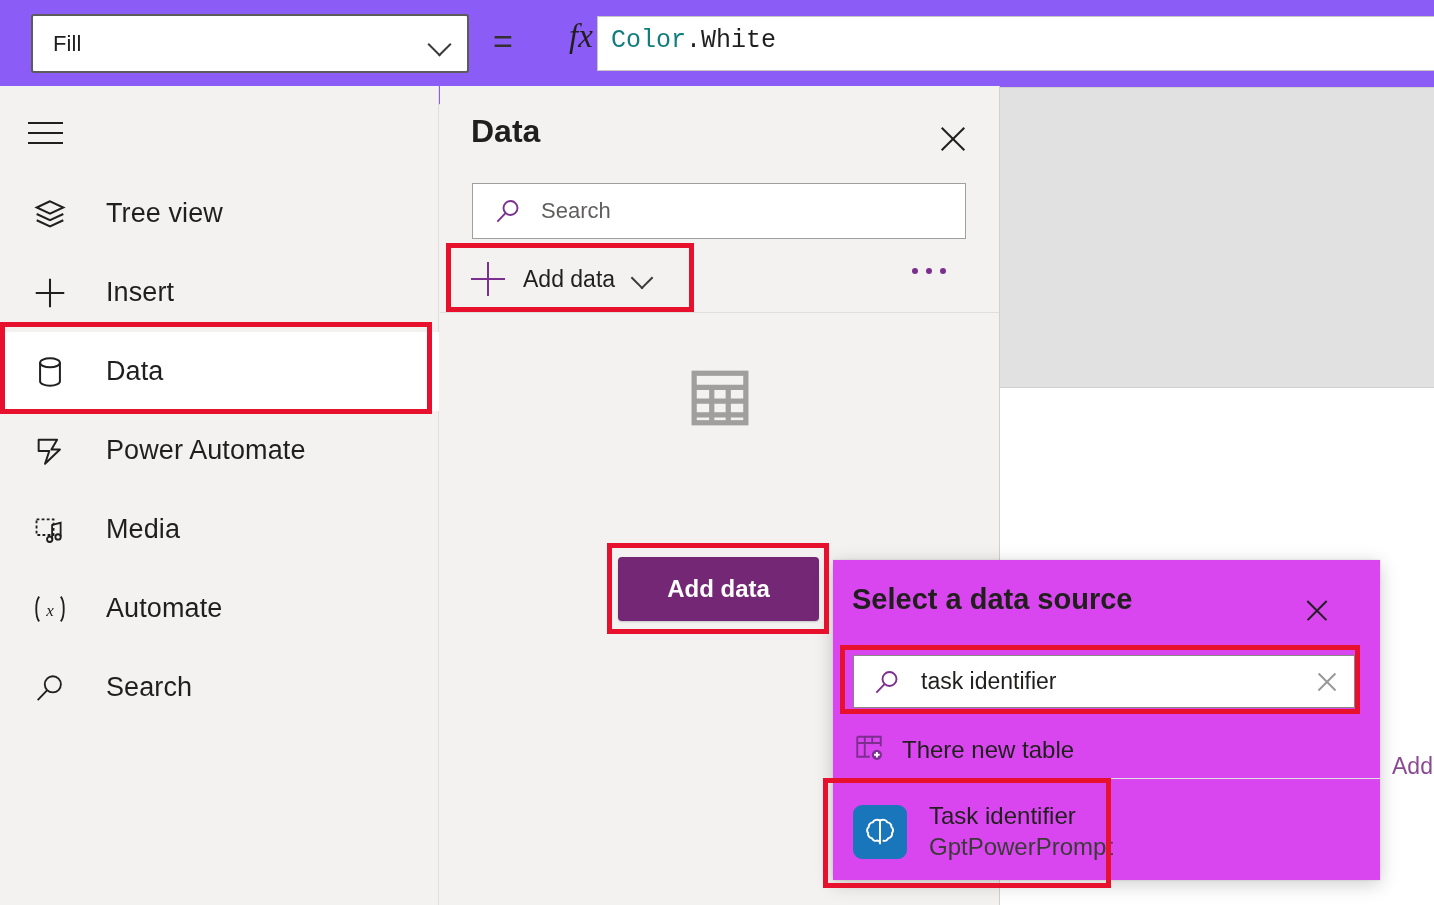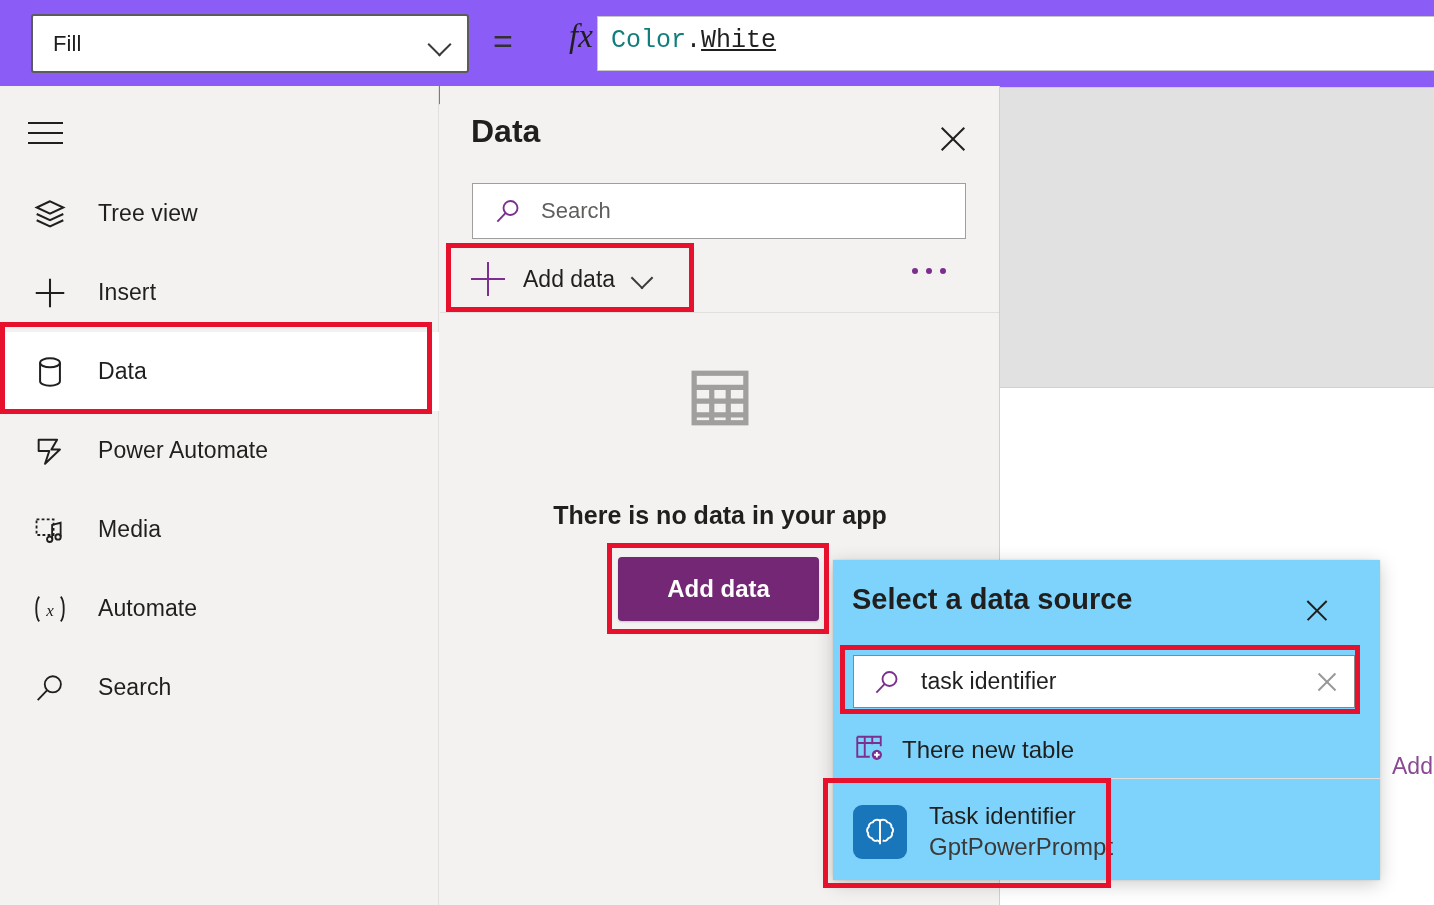"White" .formula-text .tok-id { text-decoration: underline -> none }
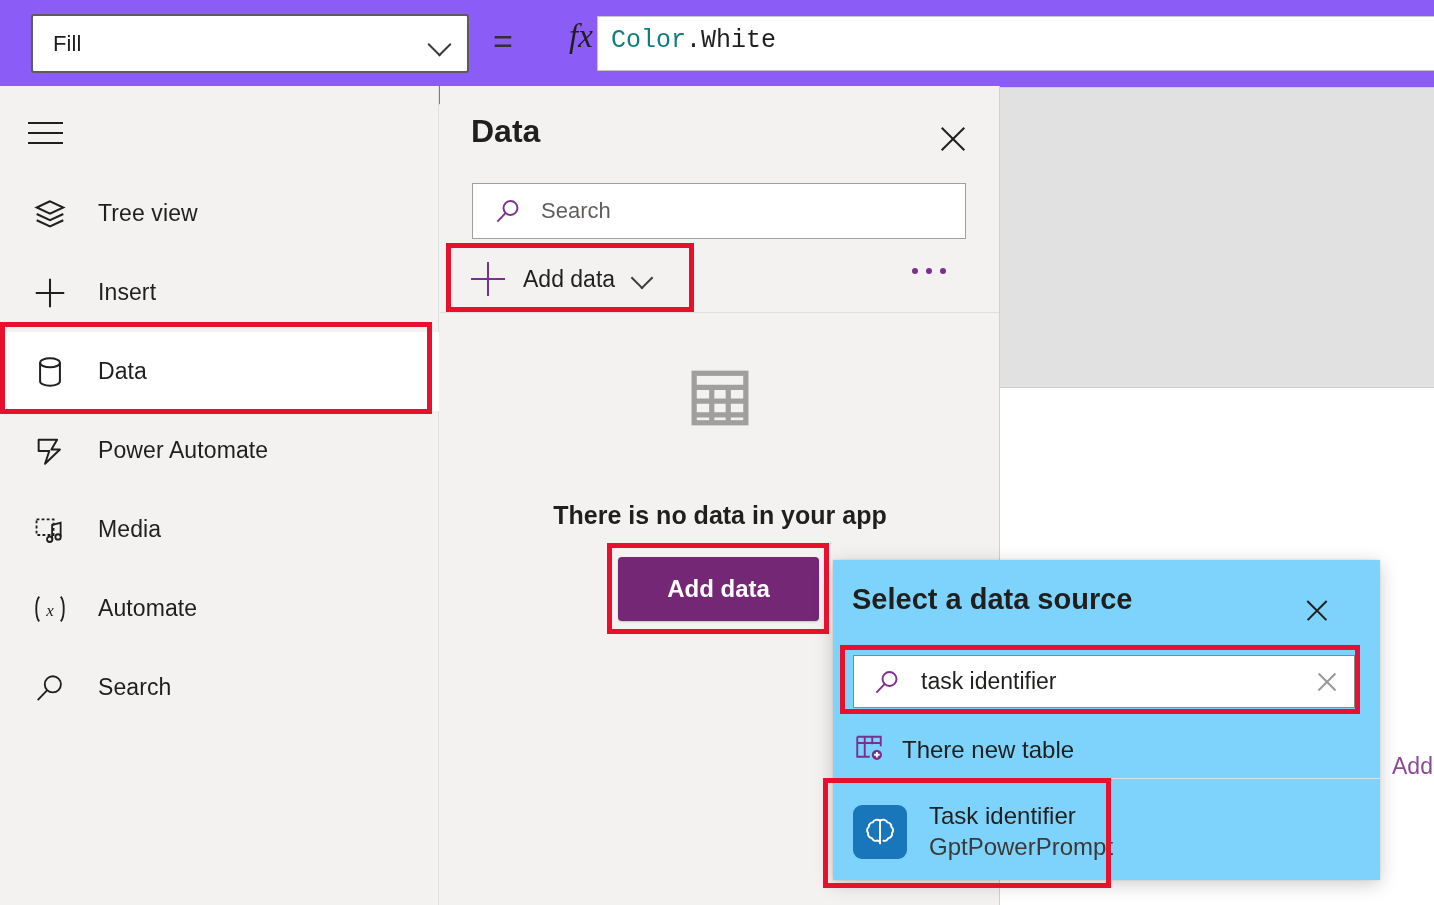"Tree view" .rail-item .txt { font-size: 23px -> 27px; margin-left: 24px -> 32px }
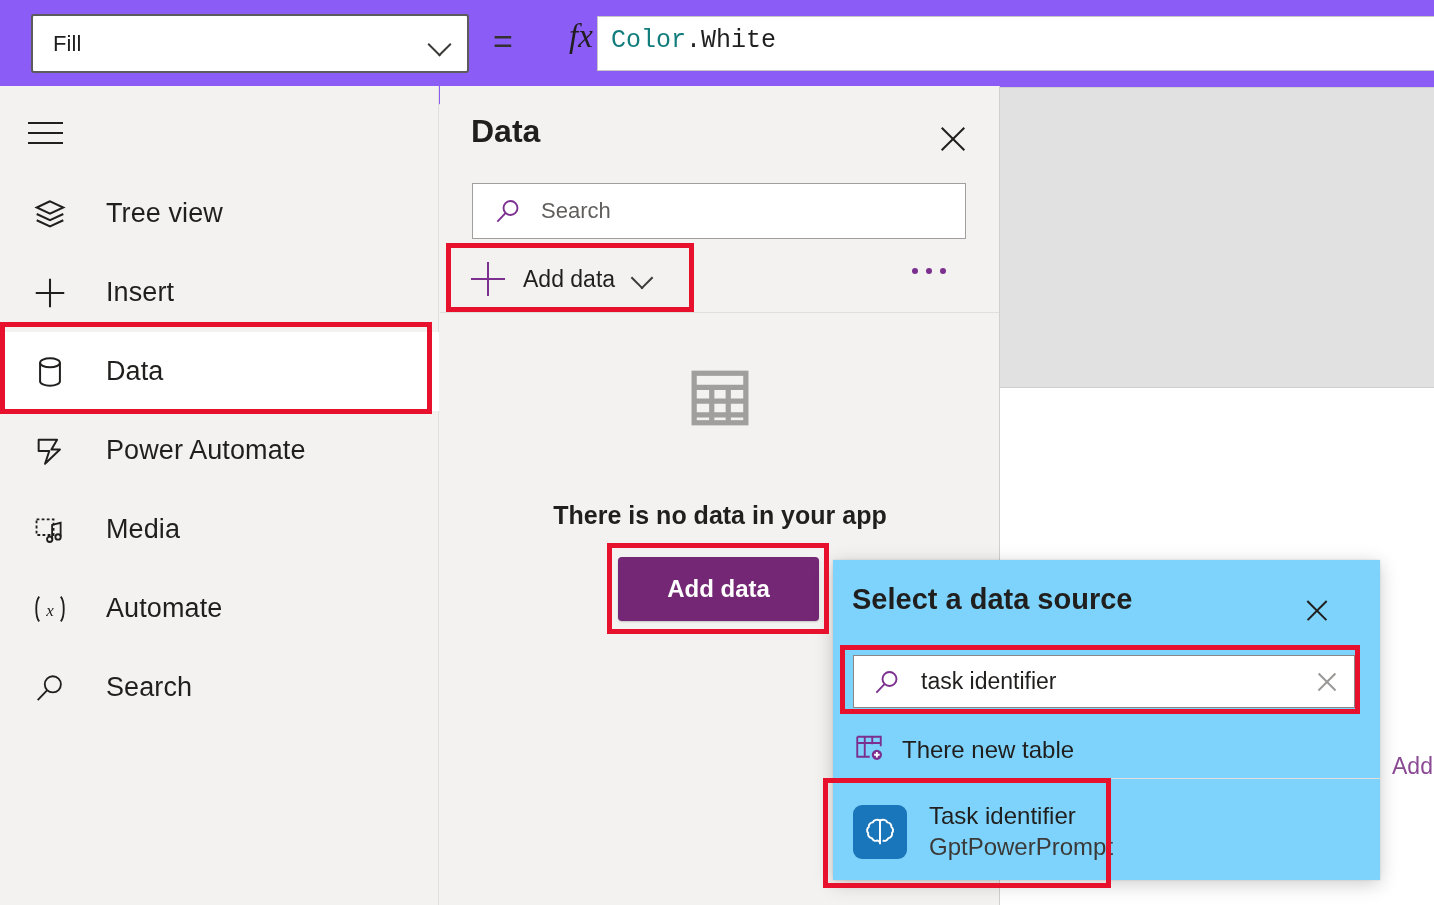"There is no data in" div.empty-text { html: <div>There is no data in your app</div> -> none }
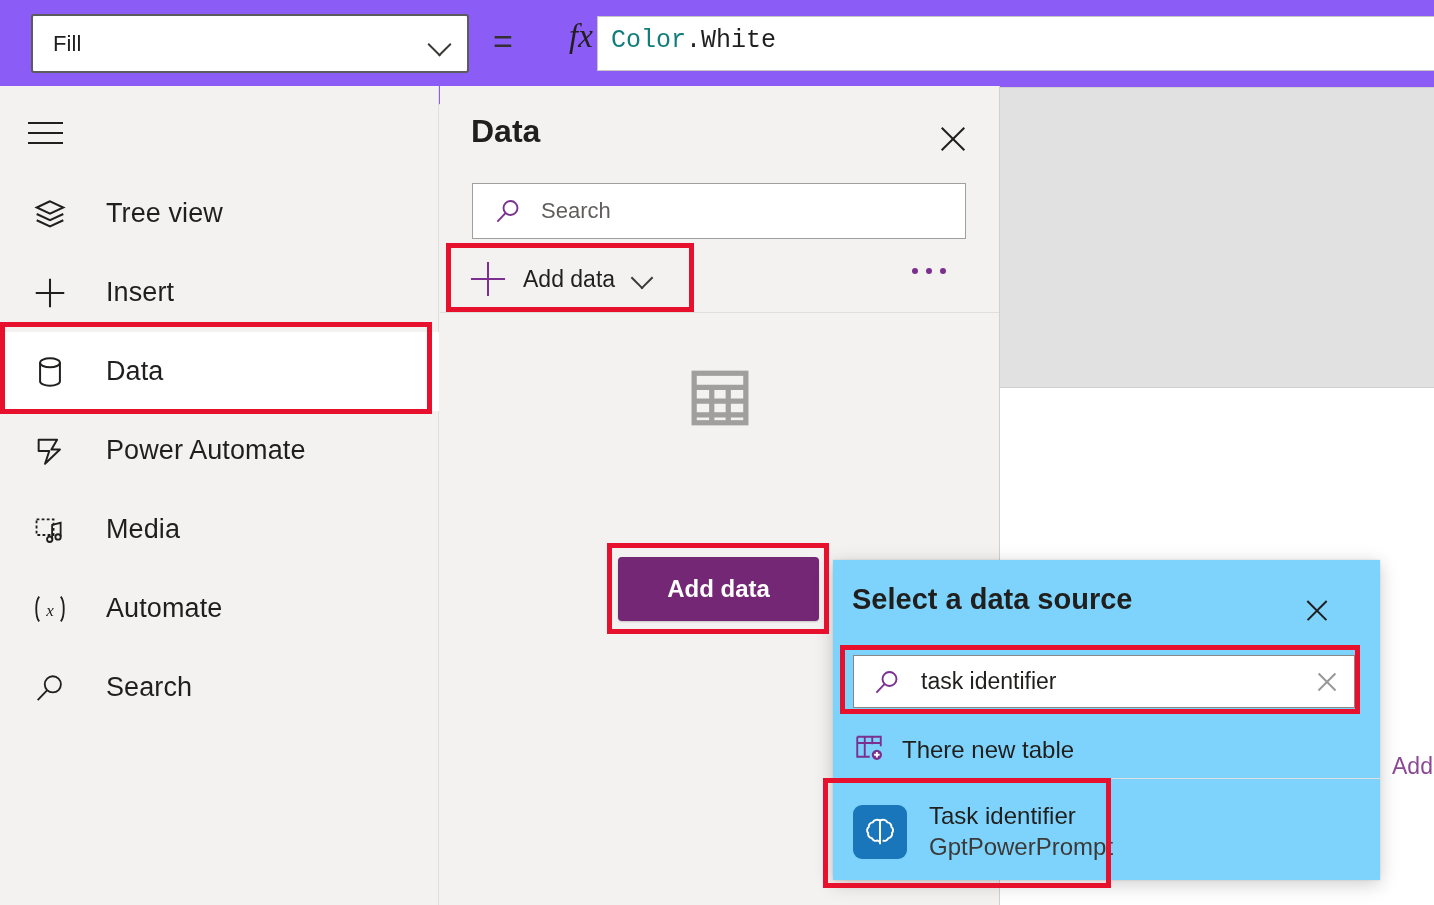"Select a data source" .dialog { background: #7dd3fc -> #d946ef }
